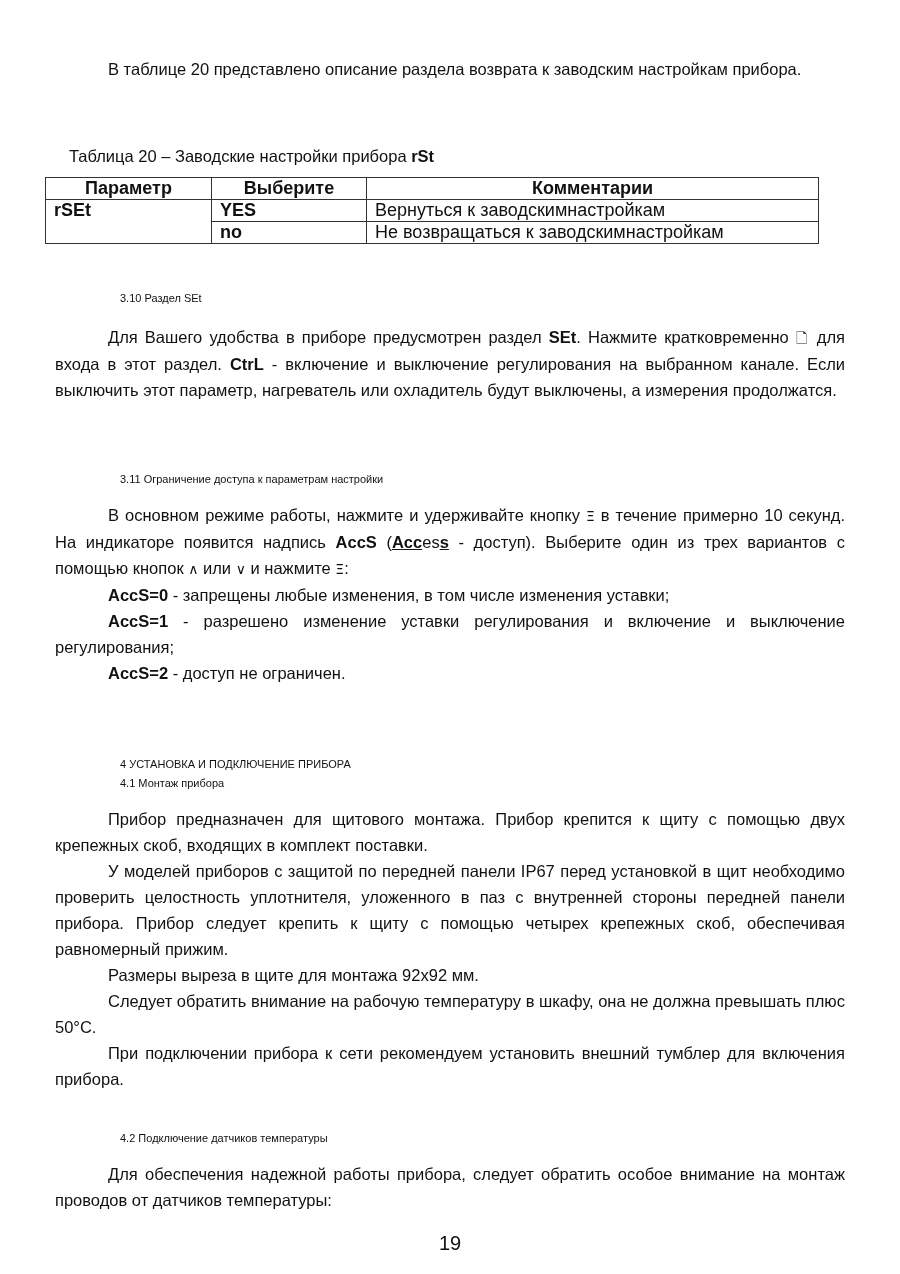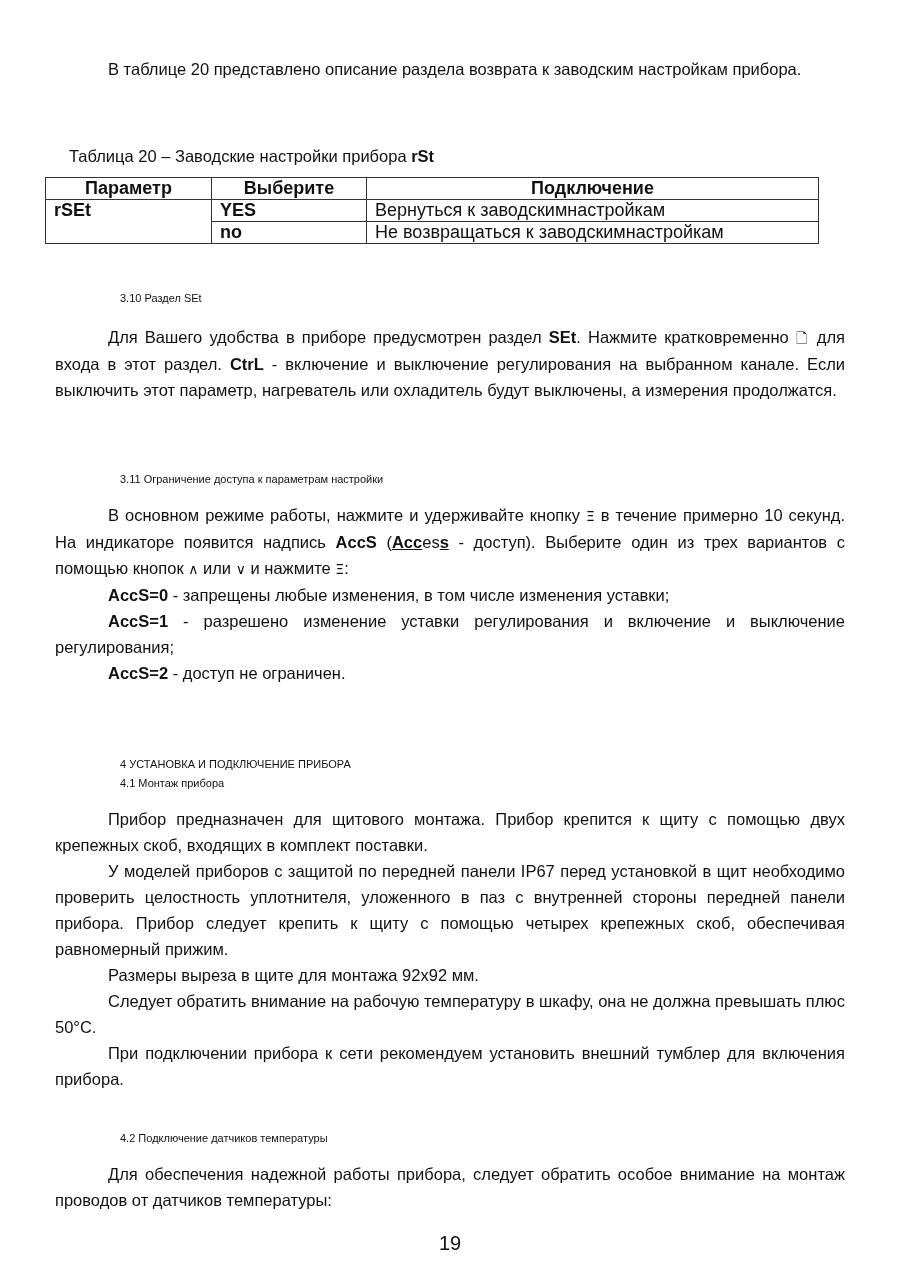"Подключение" th { text: Подключение -> Комментарии }
